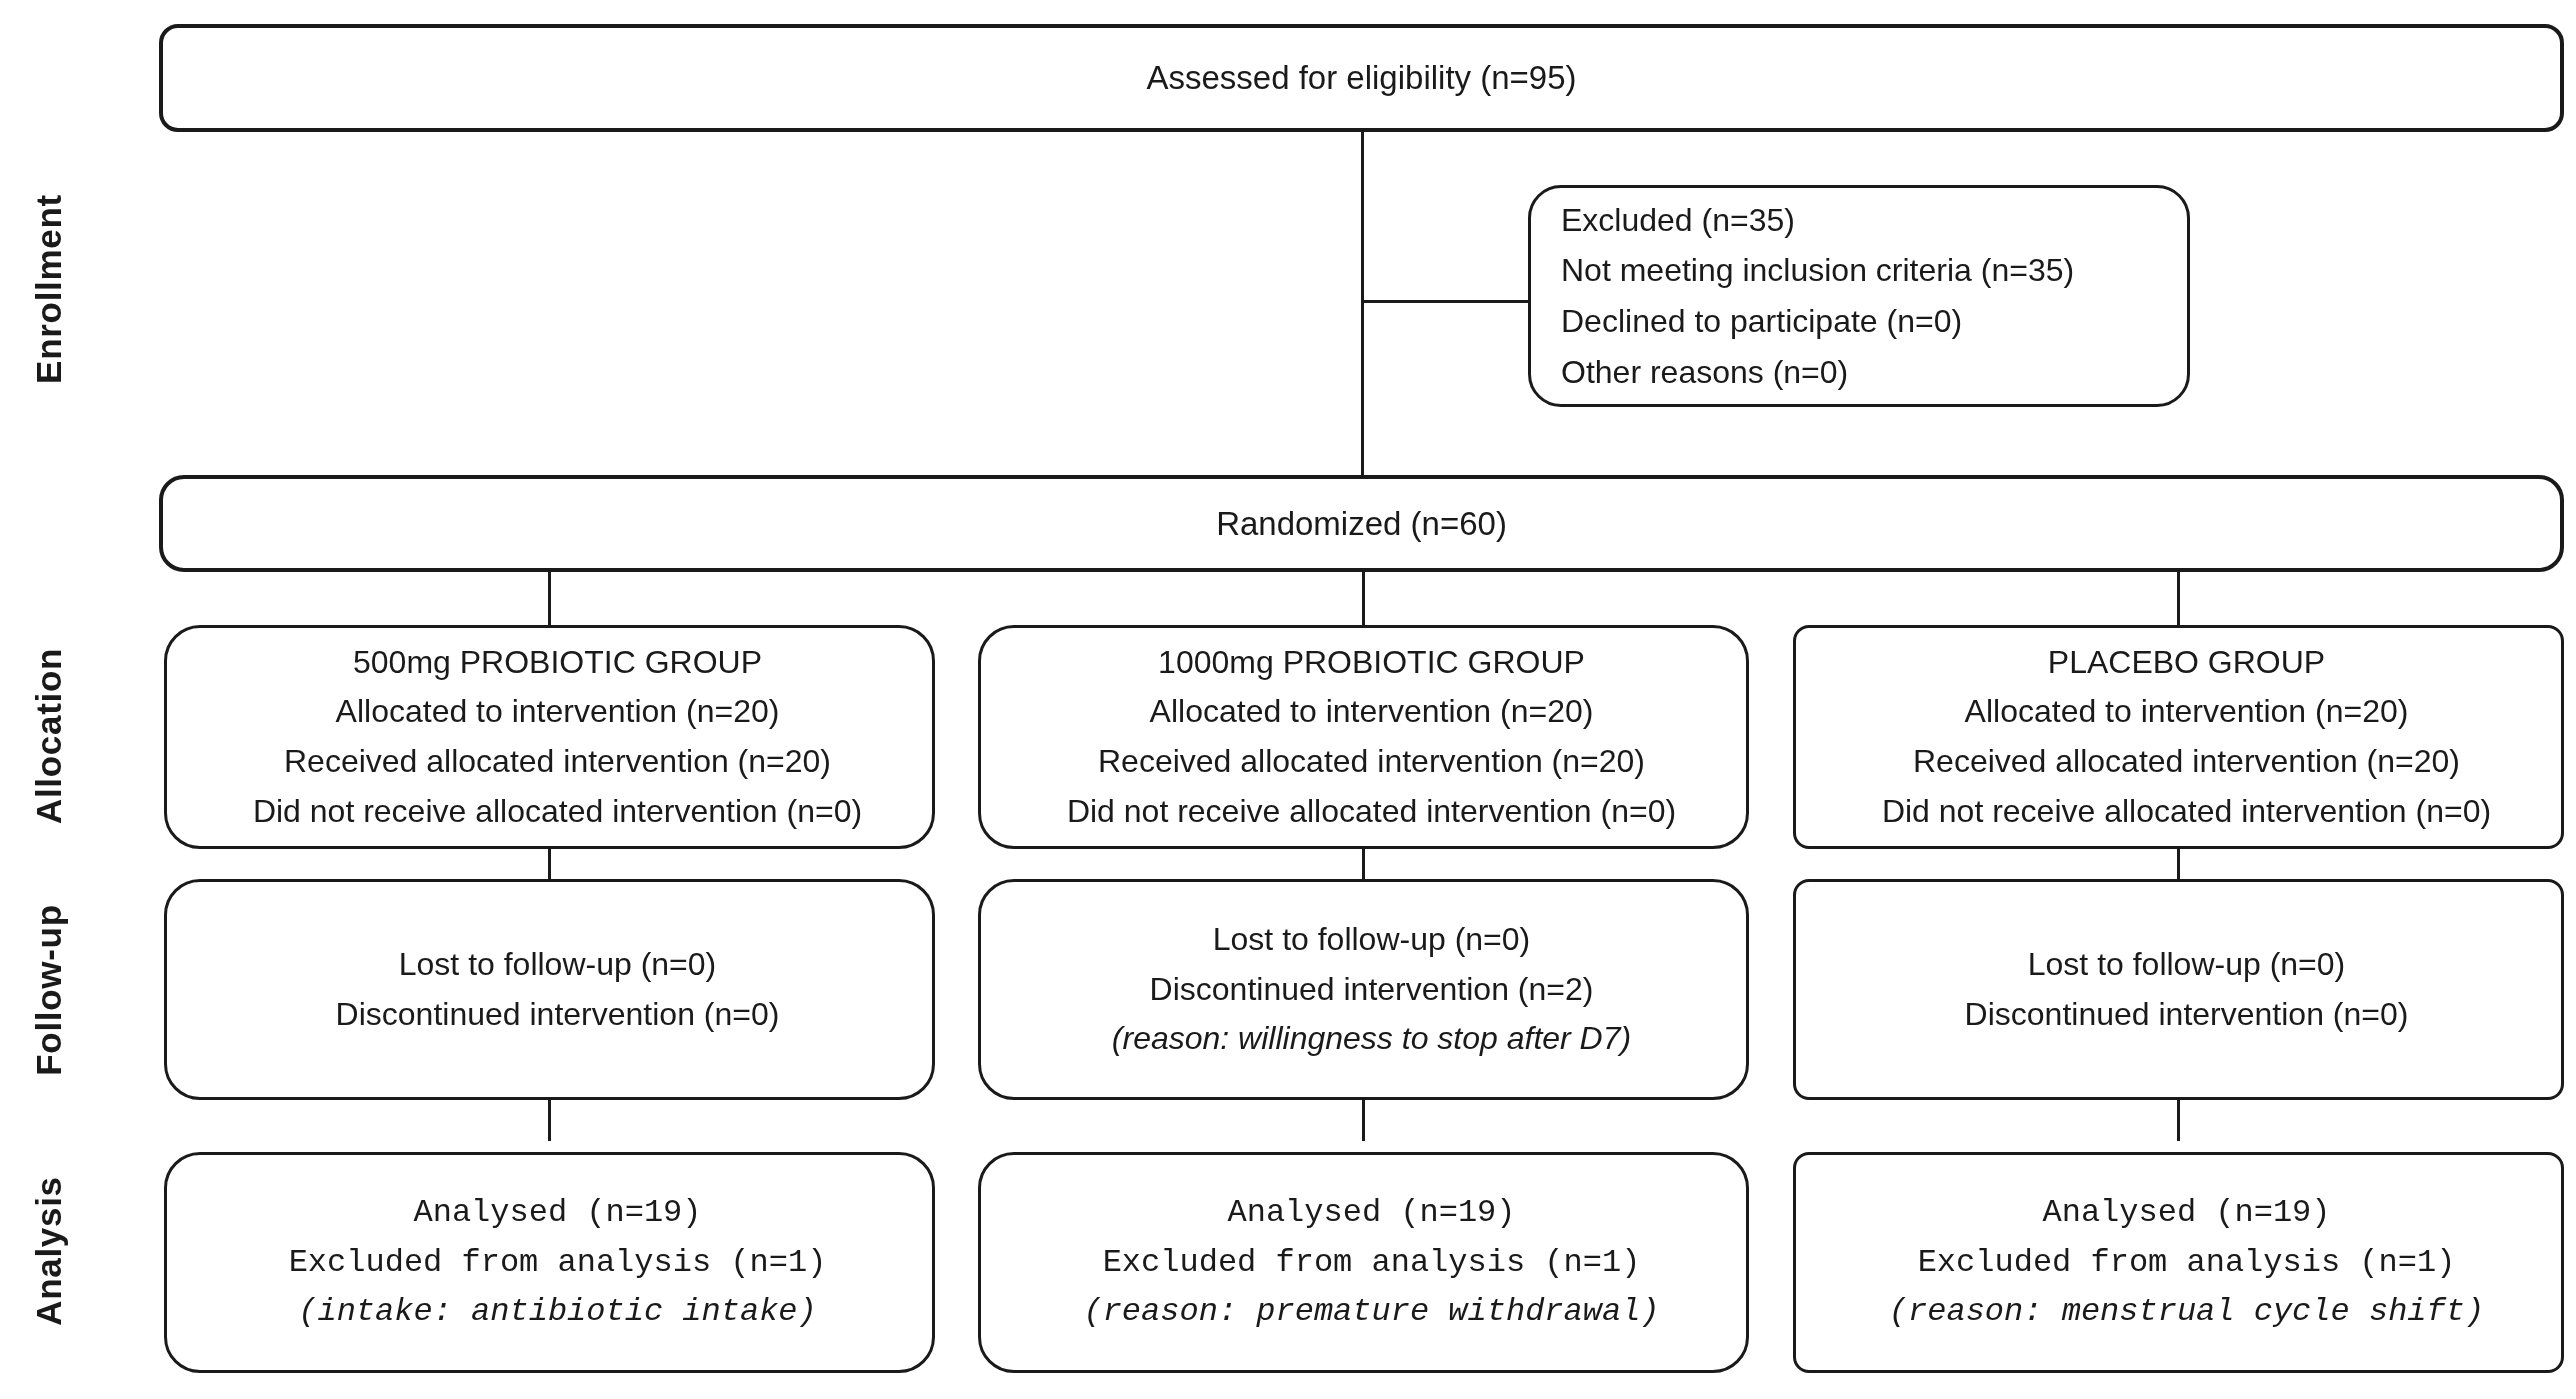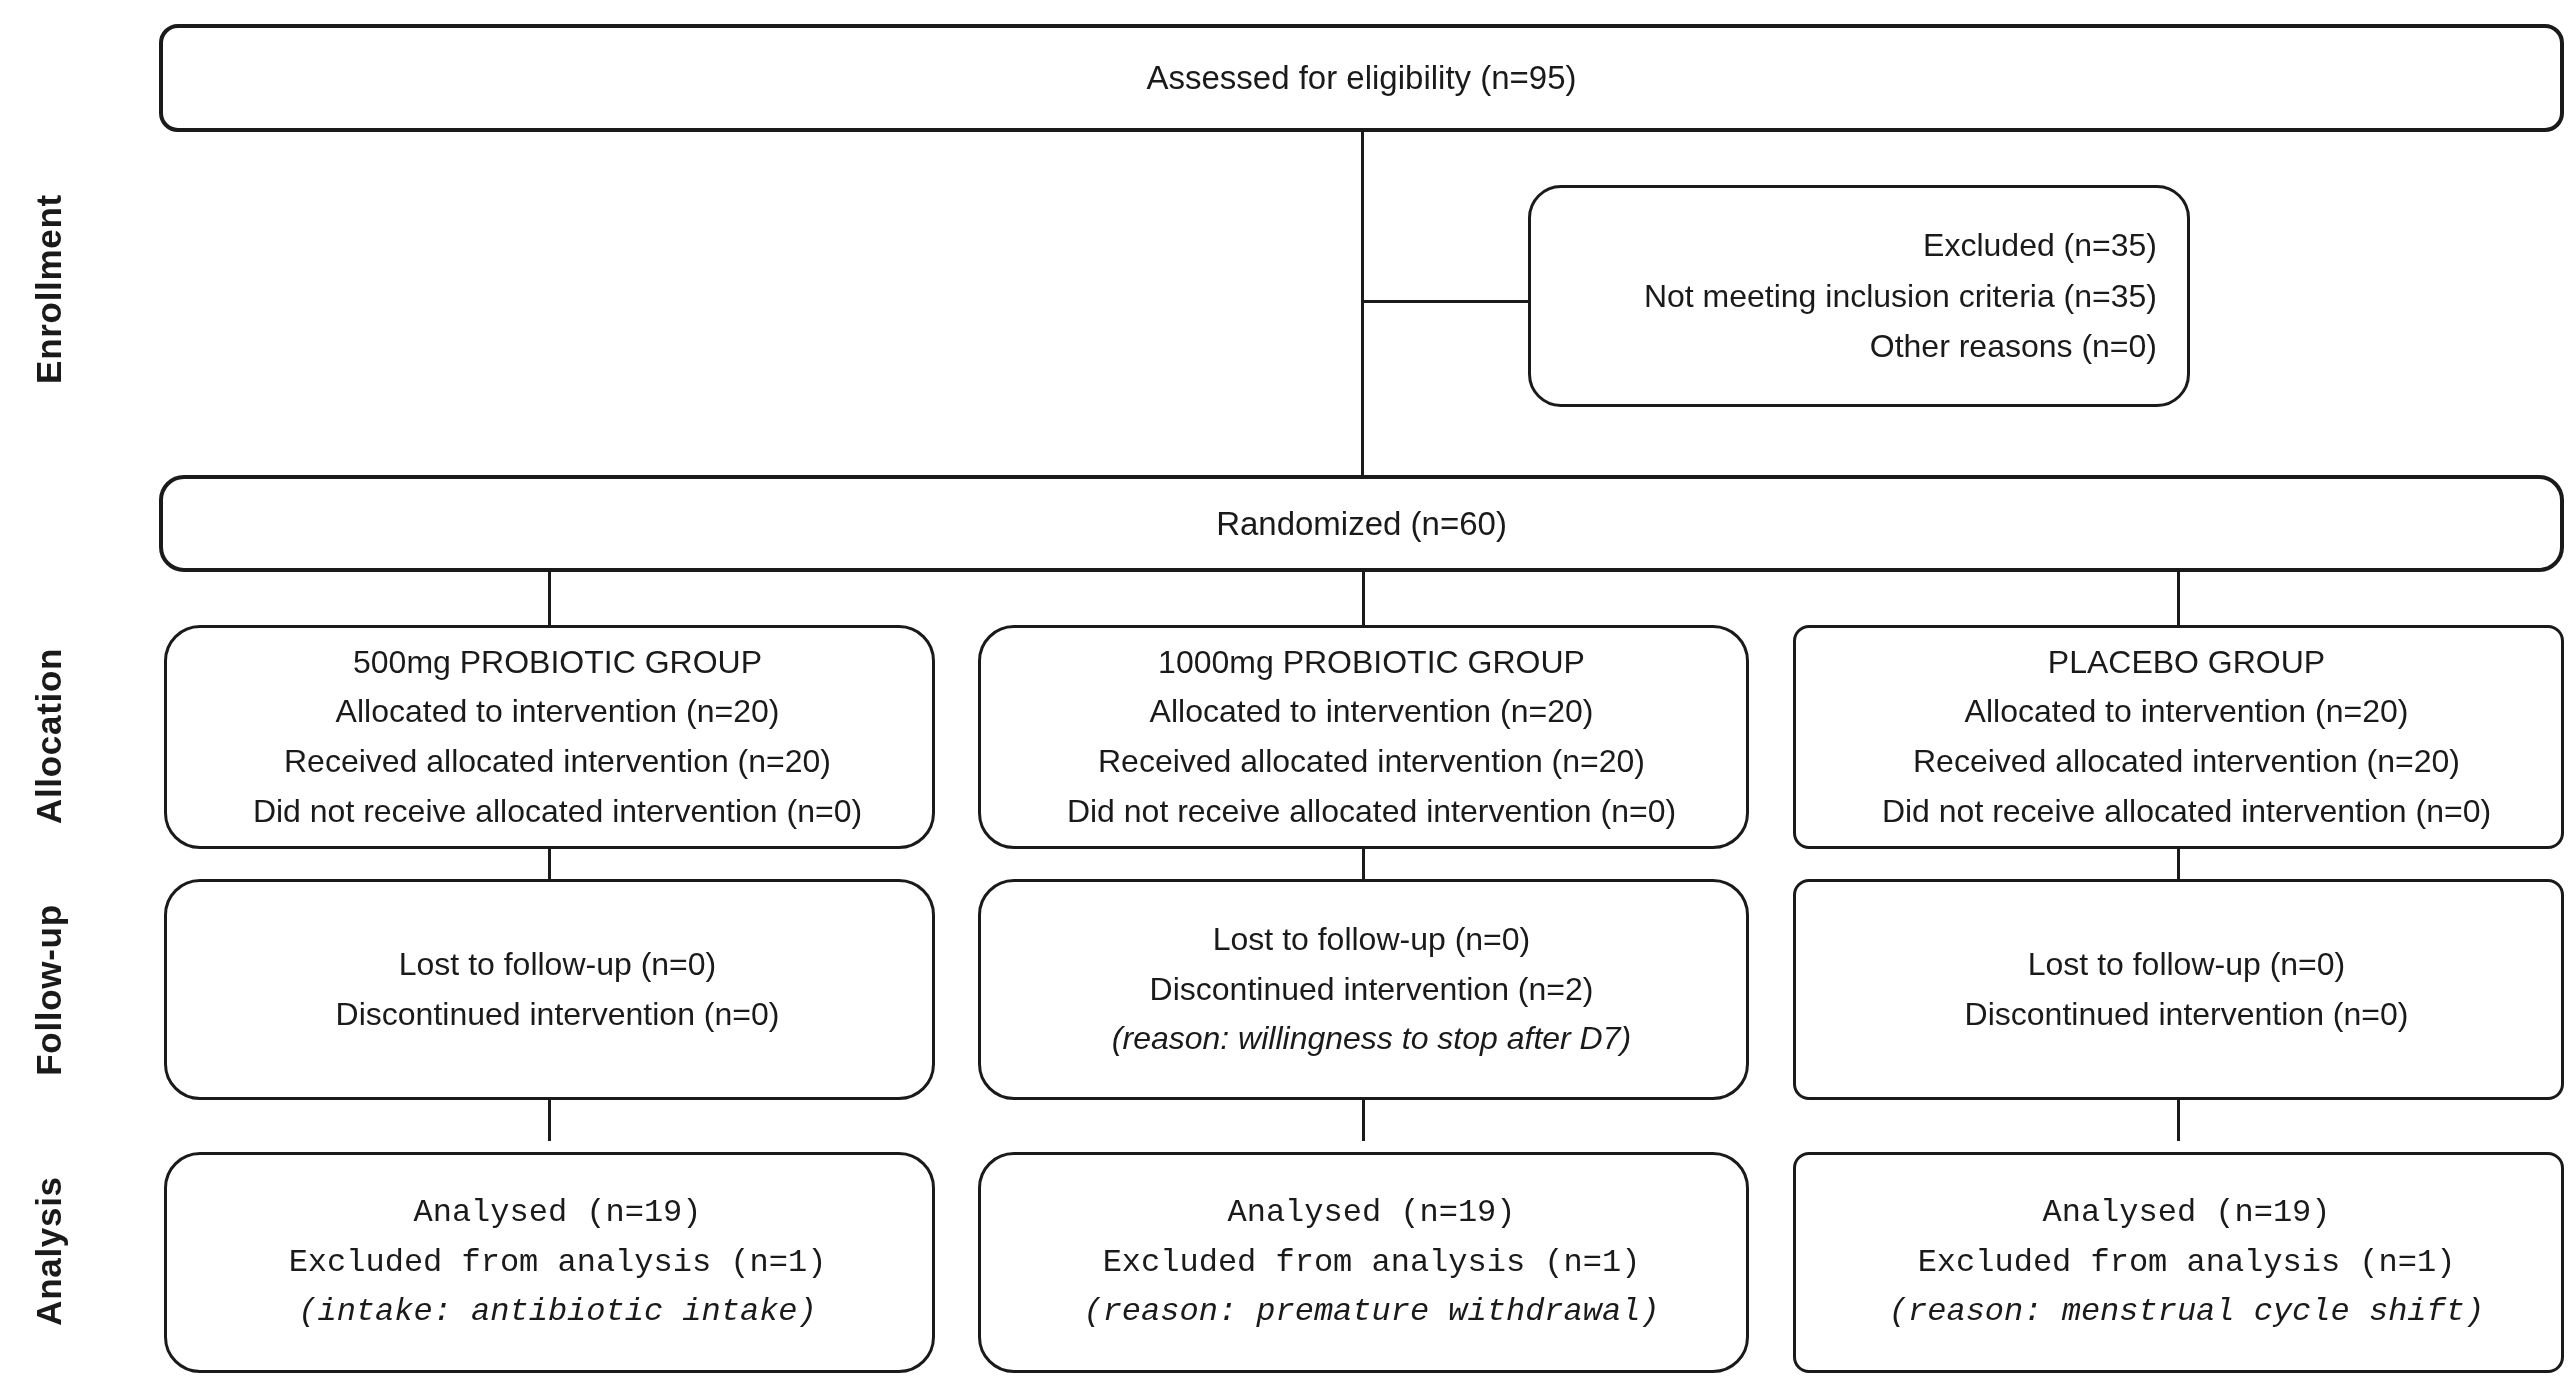"Excluded (n=35)" div.box { align-items: flex-end -> none }
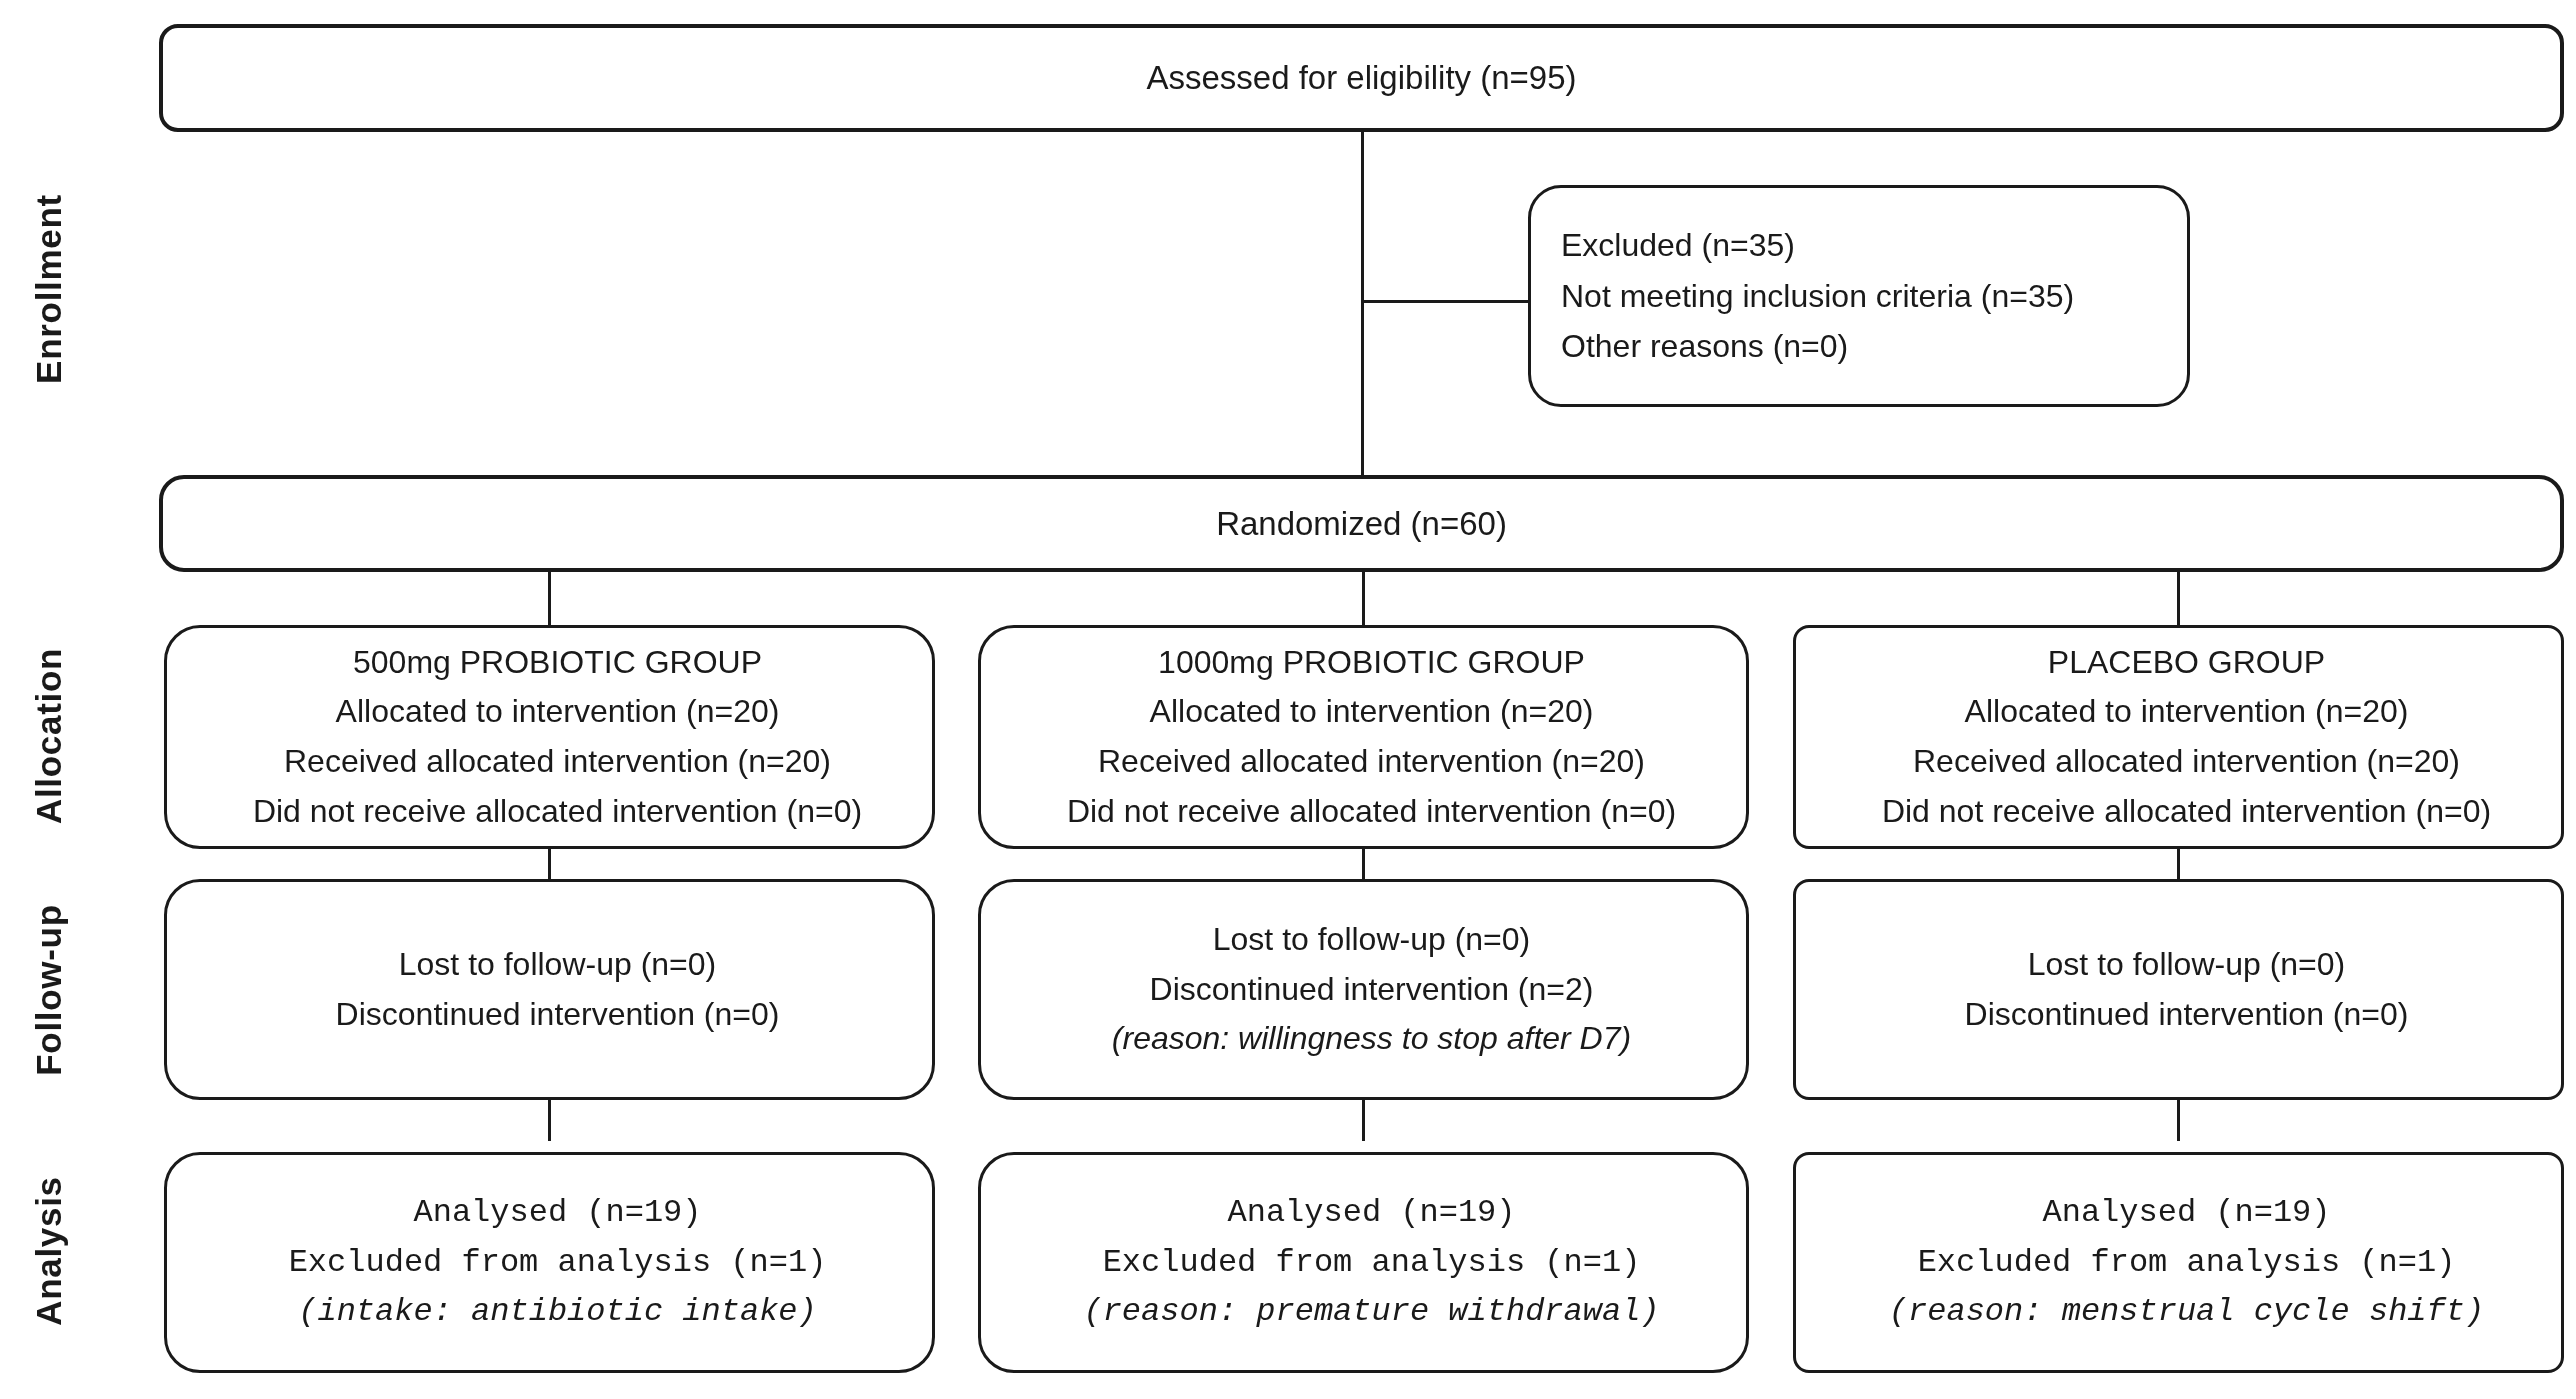"Declined to participate (n=0)" div.box-line { html: none -> <div>Declined to participate (n=0)</div> }
